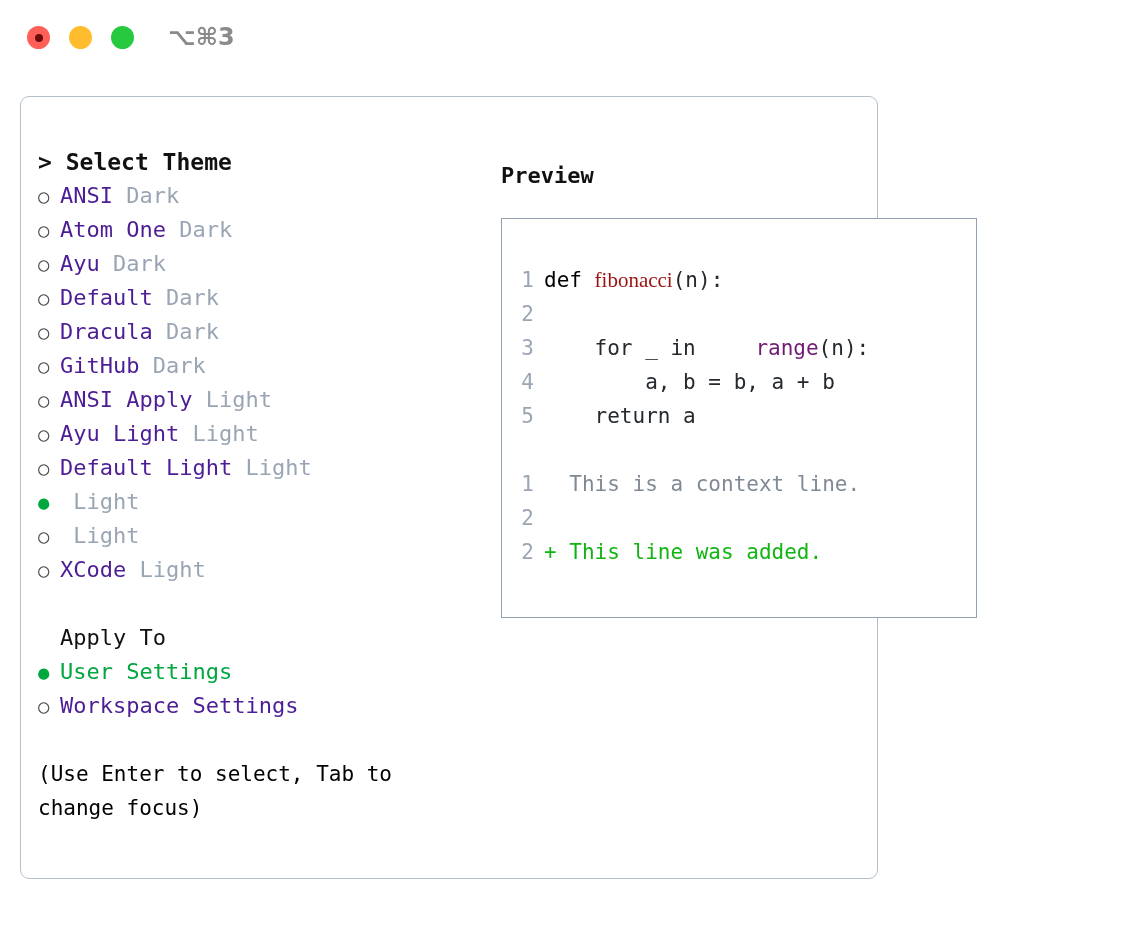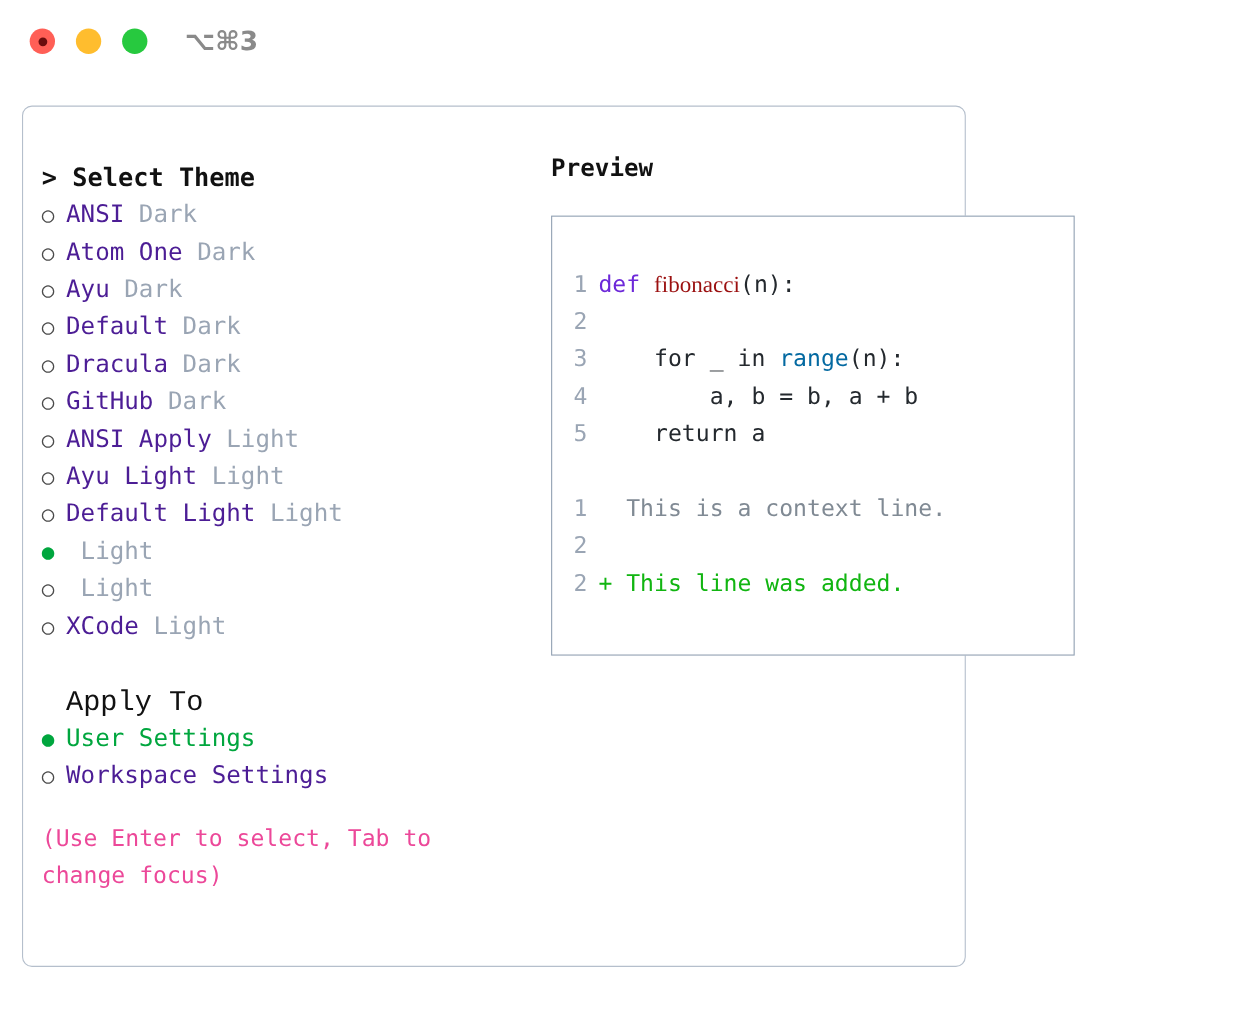"Preview" .right-col { top: 40px -> 62px }
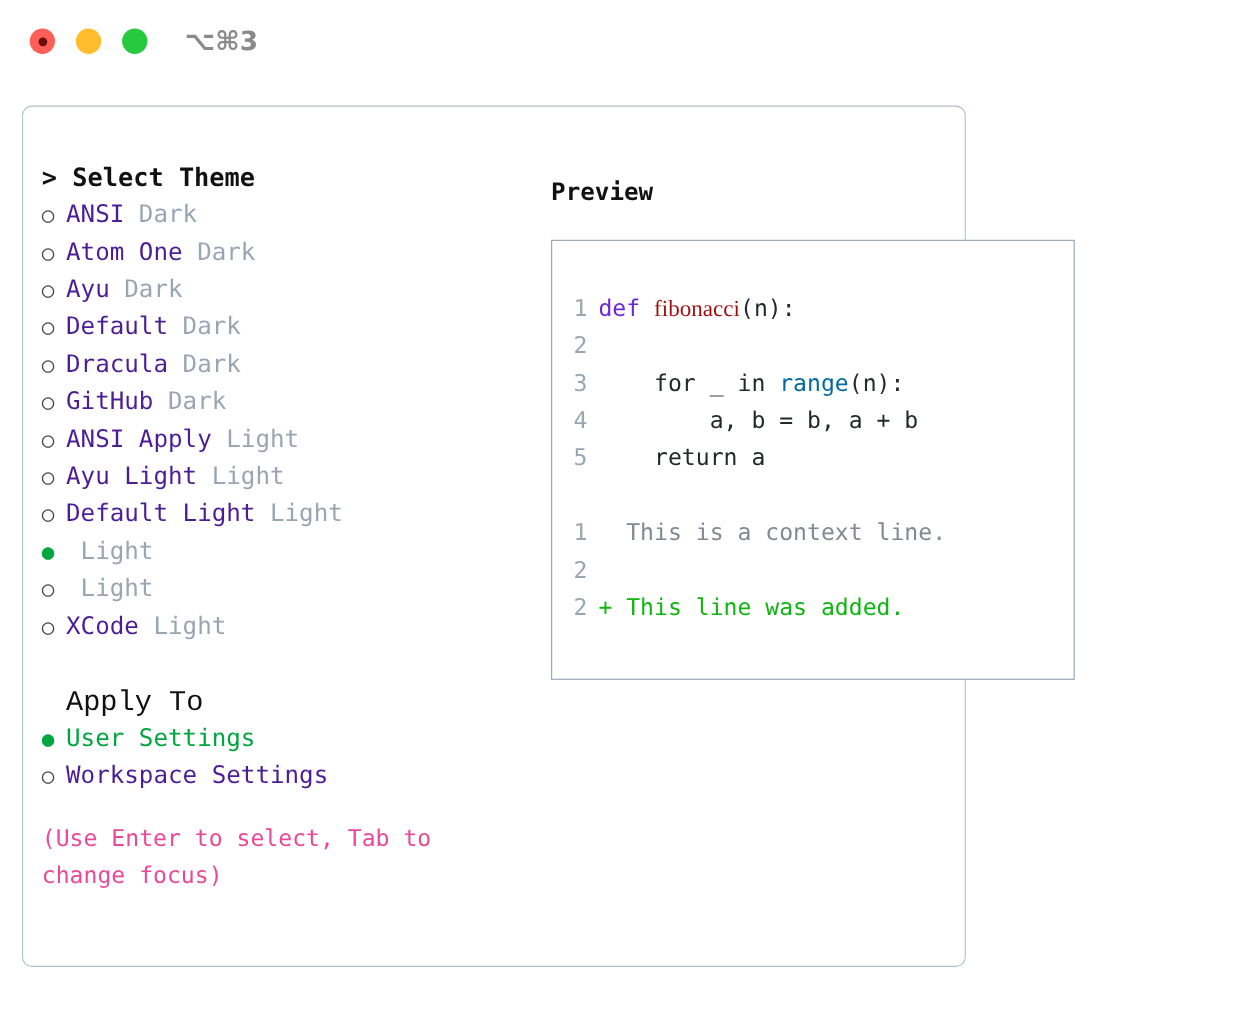"def" .tok-kw { color: #6d28d9 -> #000000 }
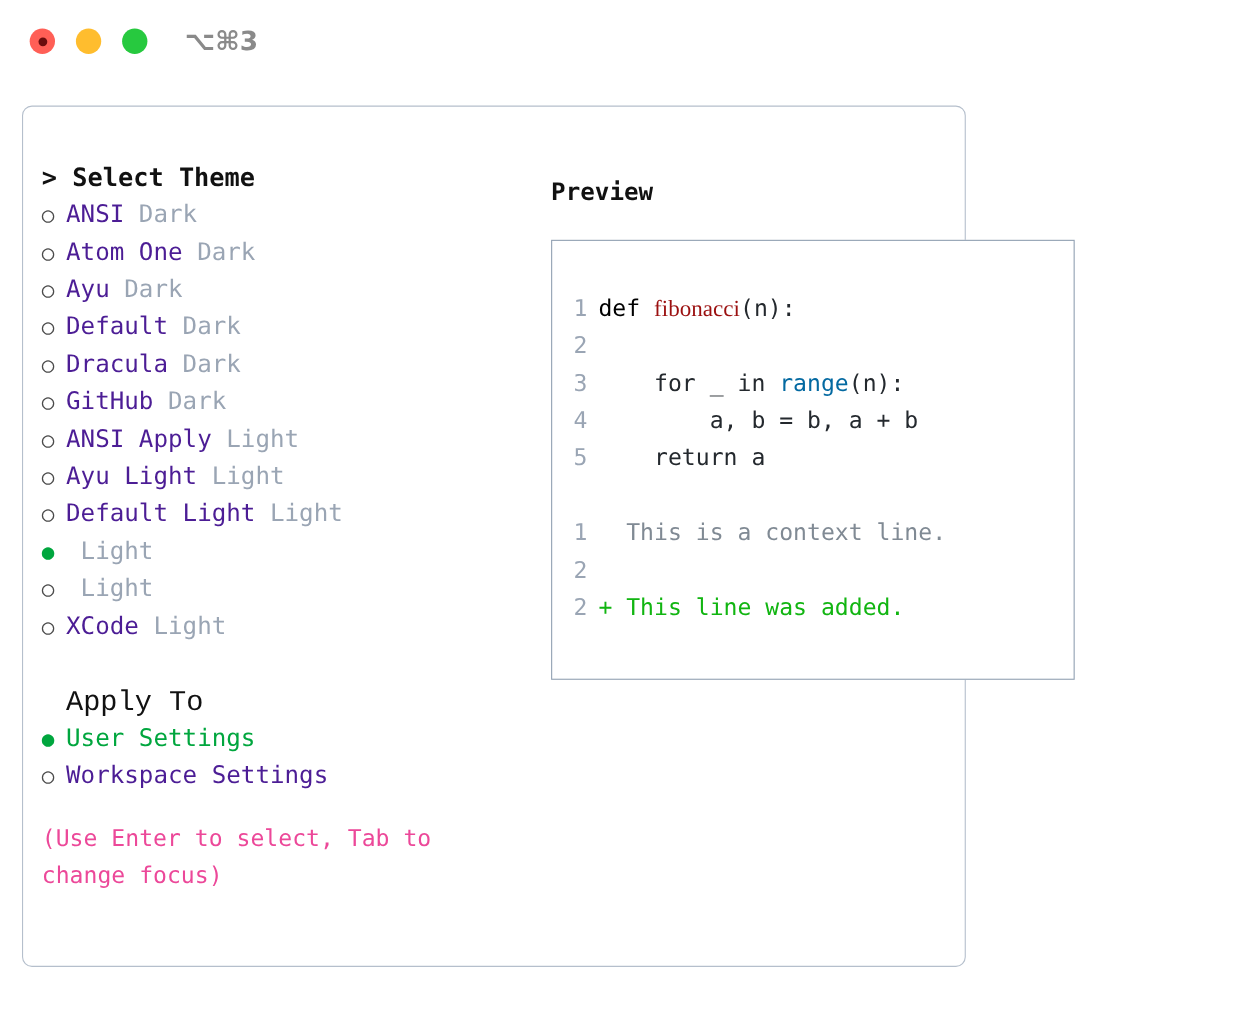"range" .tok-call { color: #0369a1 -> #701a75; margin-left: none -> 47px }
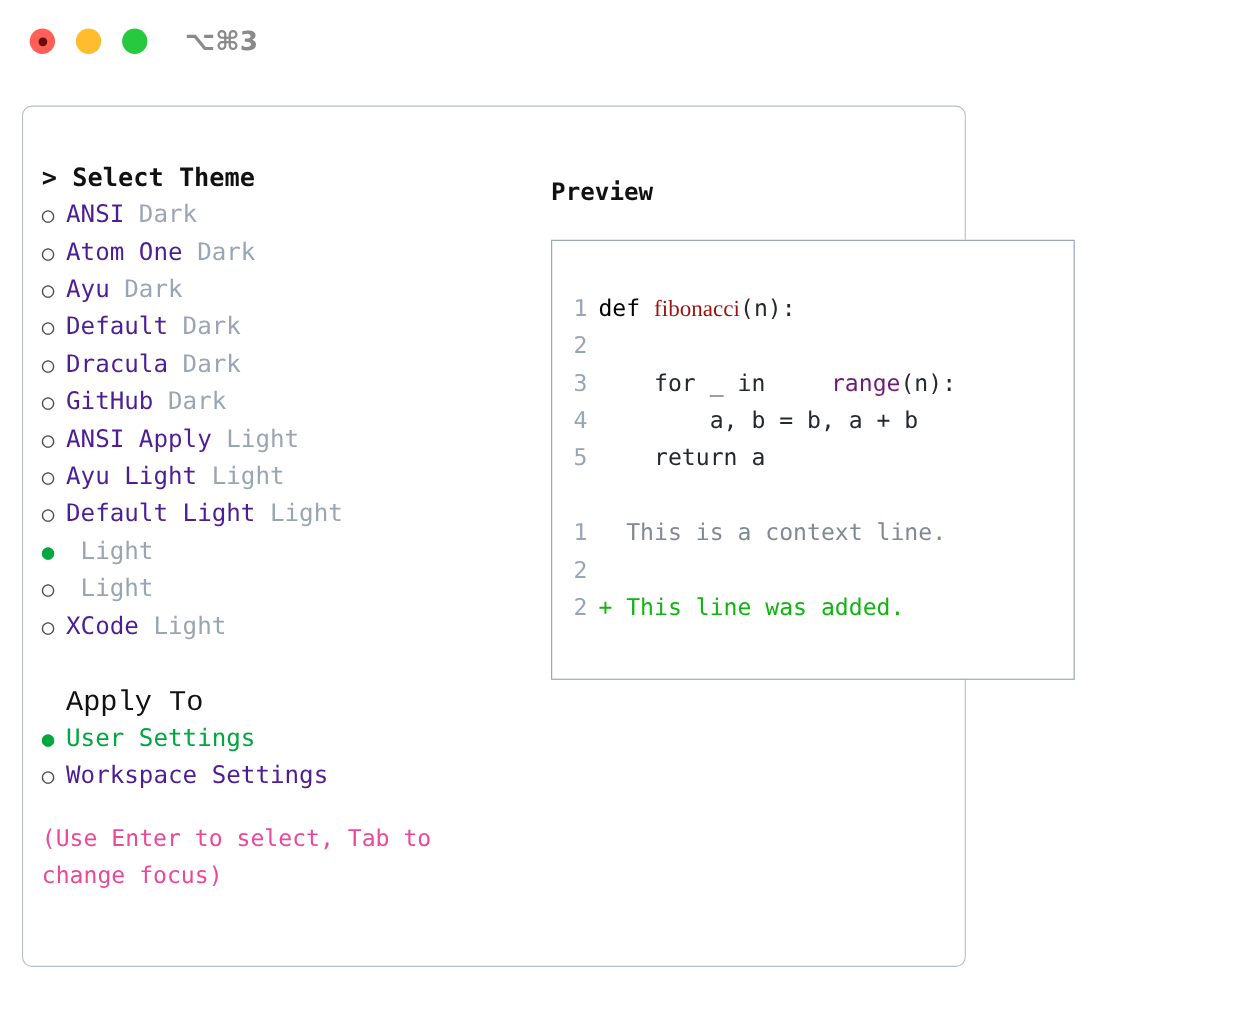"Apply To" .apply-header { font-family: Liberation Mono, monospace -> none; font-size: 26px -> 22px }
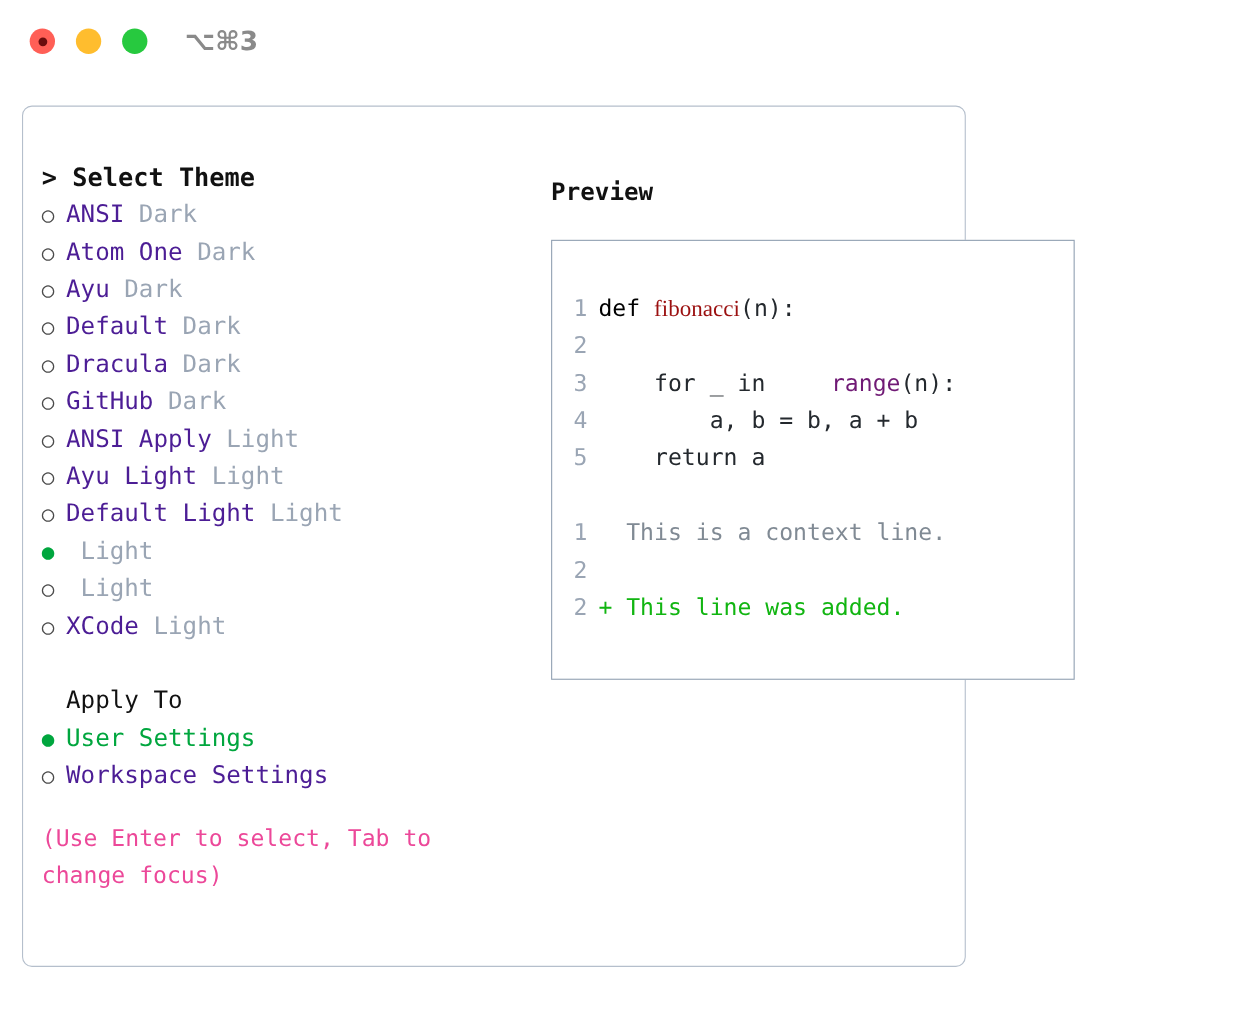"(Use Enter to select, Tab" .hint { color: #ec4899 -> #000000; margin-top: 22px -> 34px }
